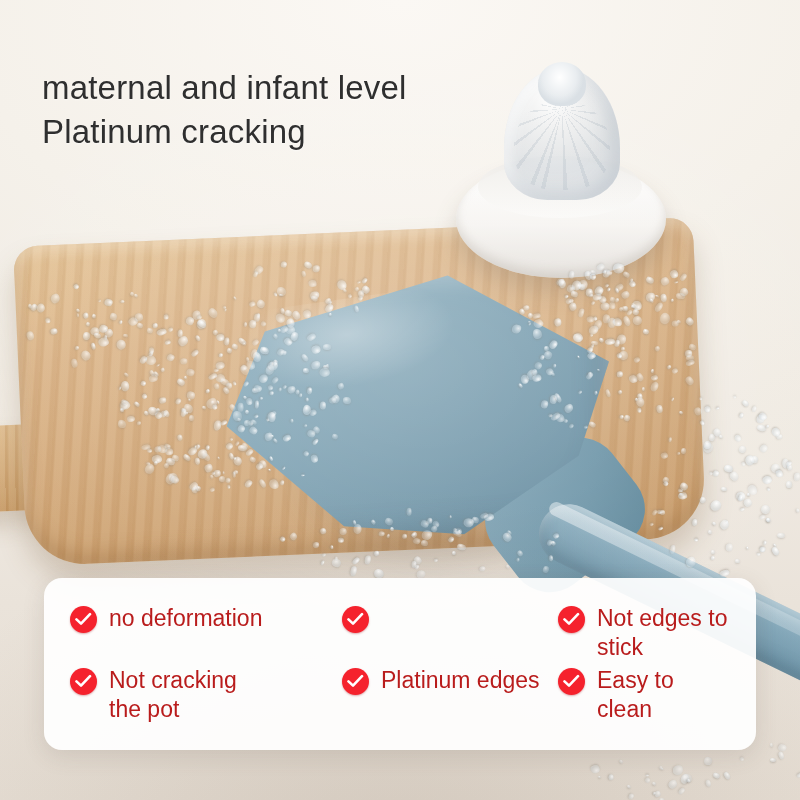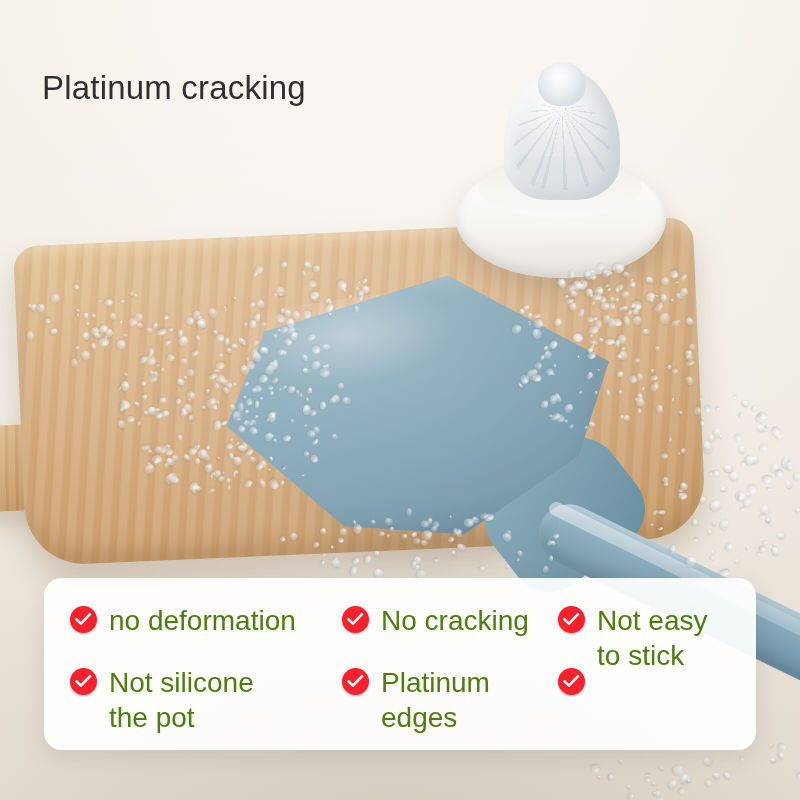"maternal and infant level" div { html: none -> <div>maternal and infant level</div> }
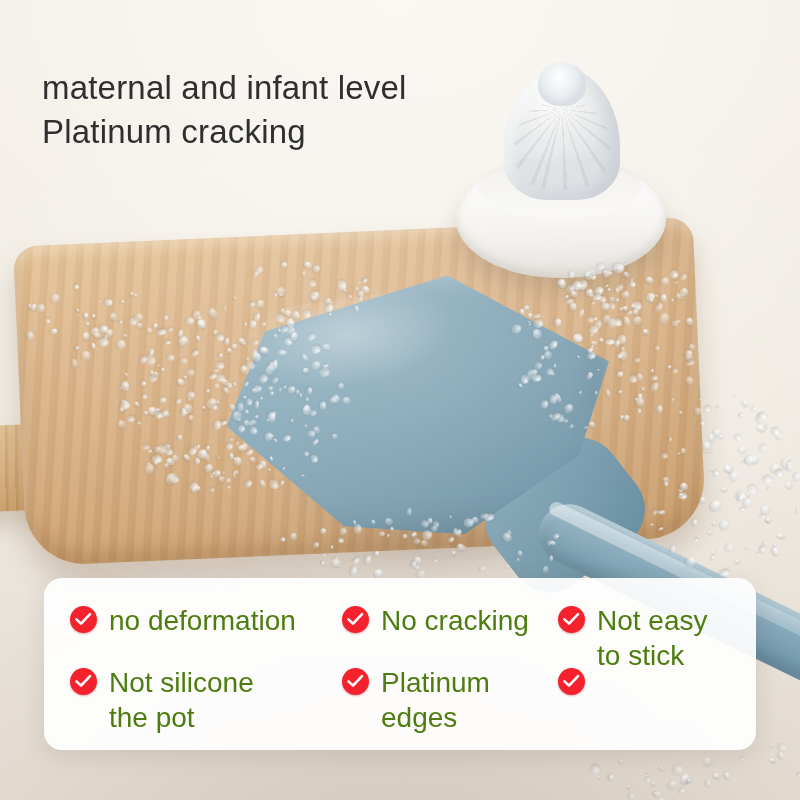"no deformation" .feature-label { color: #4d7c0f -> #b91c1c; font-size: 28px -> 23px }
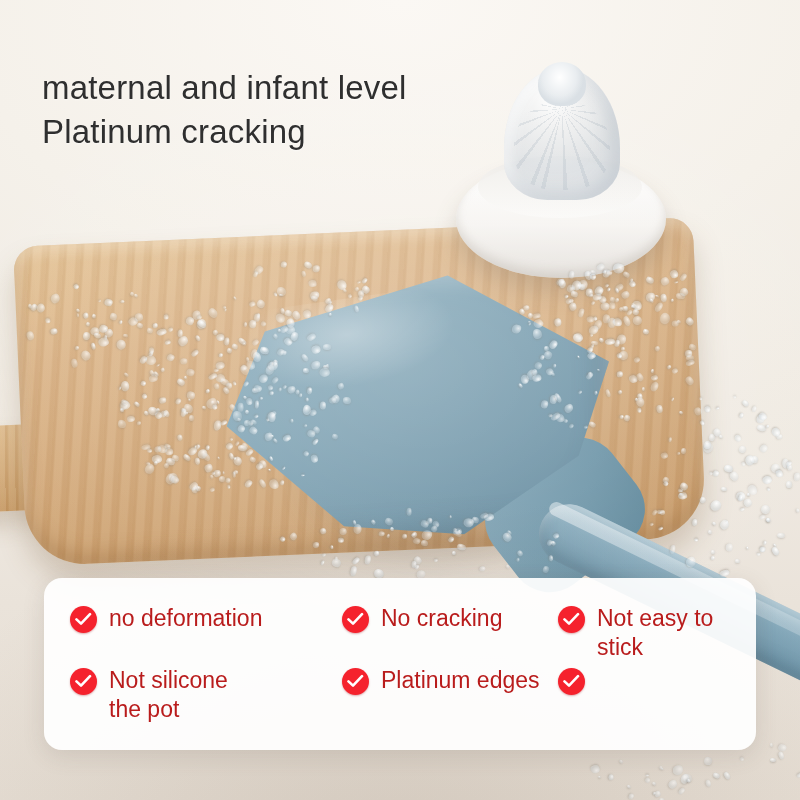"No cracking" span.feature-label { html: <span>No cracking</span> -> none }
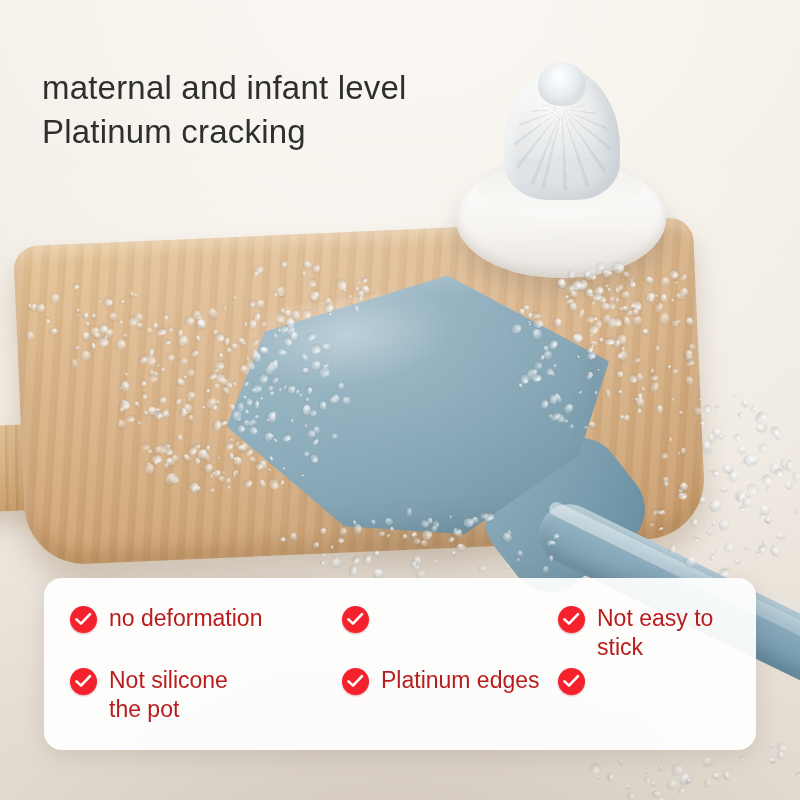"Not easy to stick" span.feature-label { text: easy -> edges }
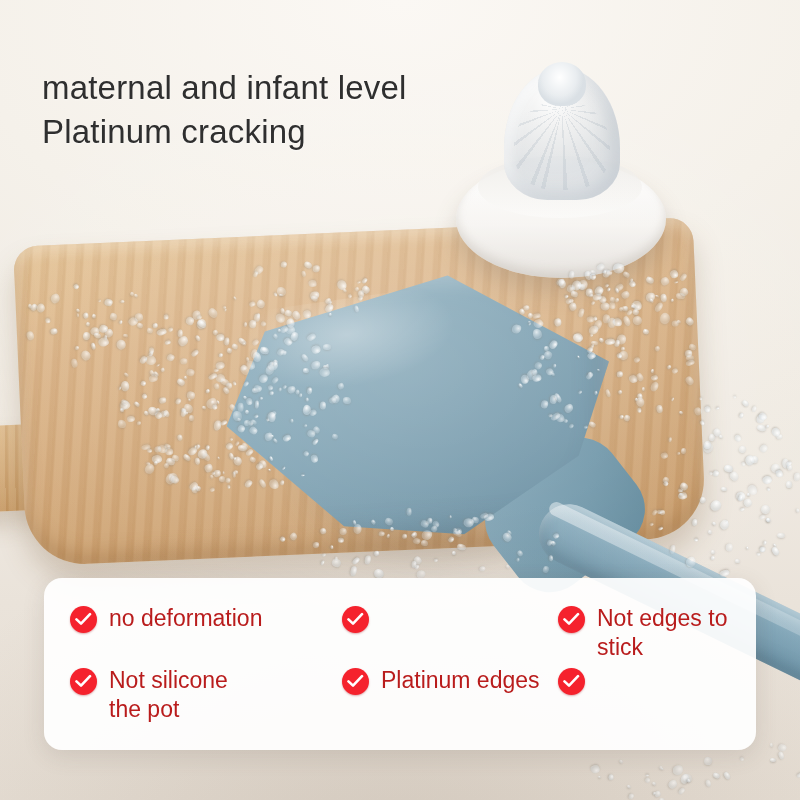"Not silicone" span.feature-label { text: silicone -> cracking }
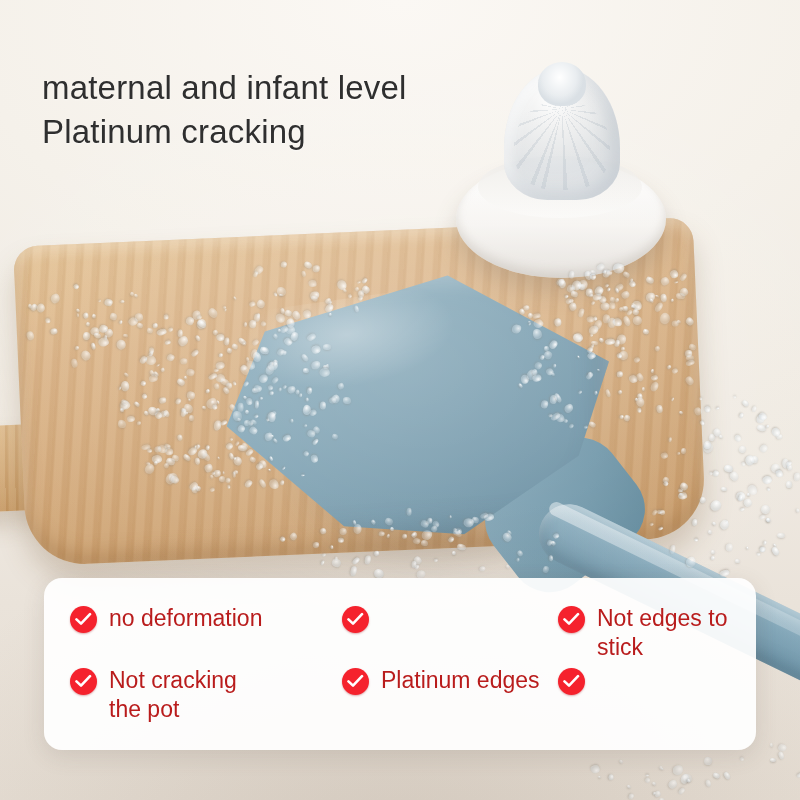"Easy to clean" span.feature-label { html: none -> <span>Easy to clean</span> }
